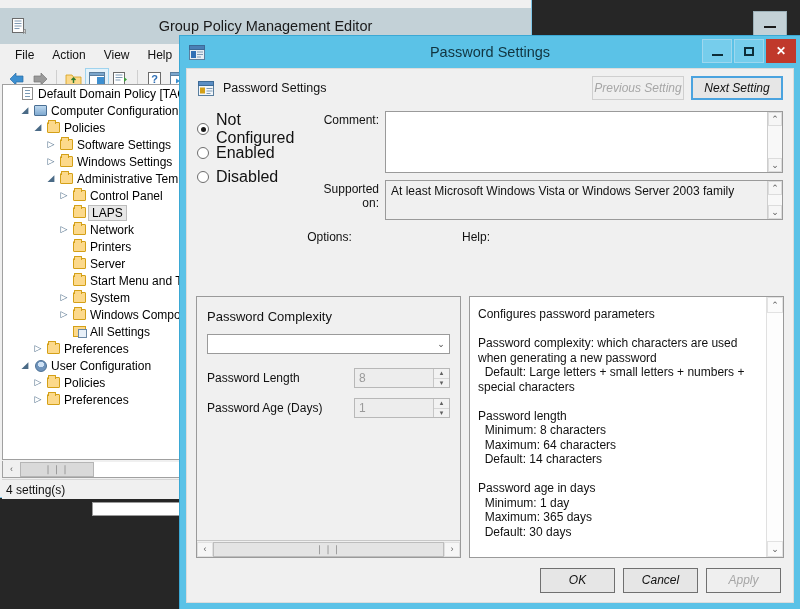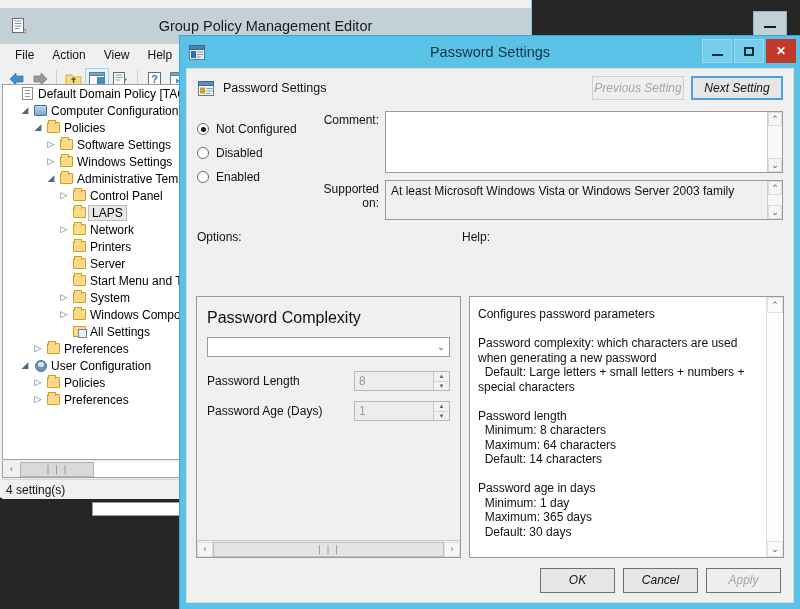"Not Configured" .radio-row .rlabel { font-size: 12px -> 16px }
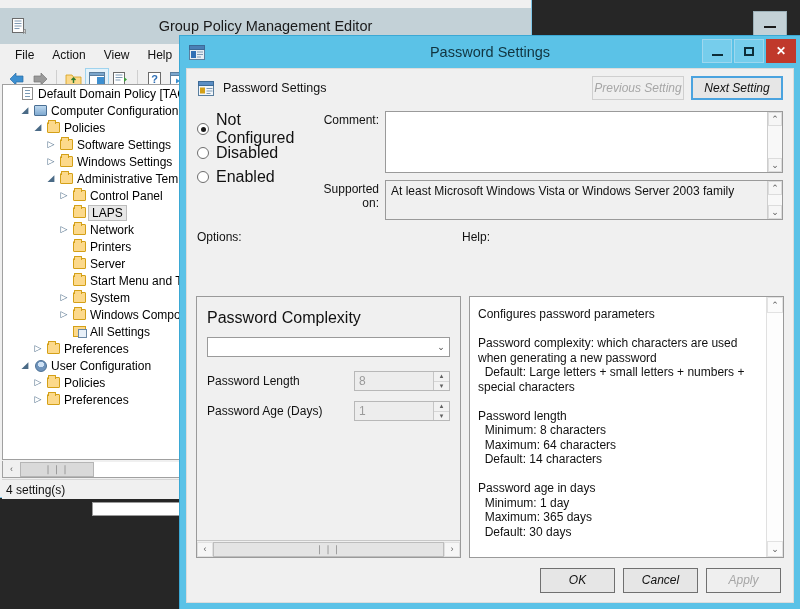"Disabled" div.radio-row { order: before "Enabled" -> after "Enabled" }
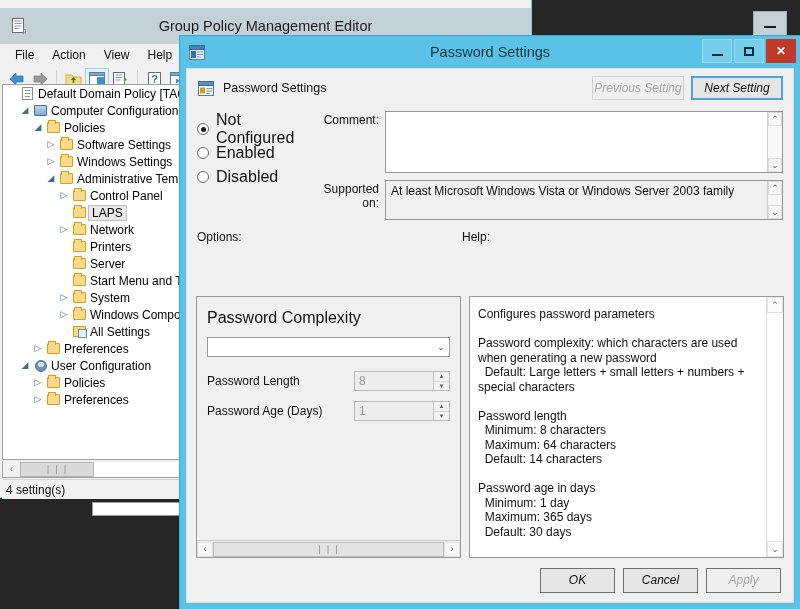"Options:" #panel-labels .lbl-options { text-align: none -> center }
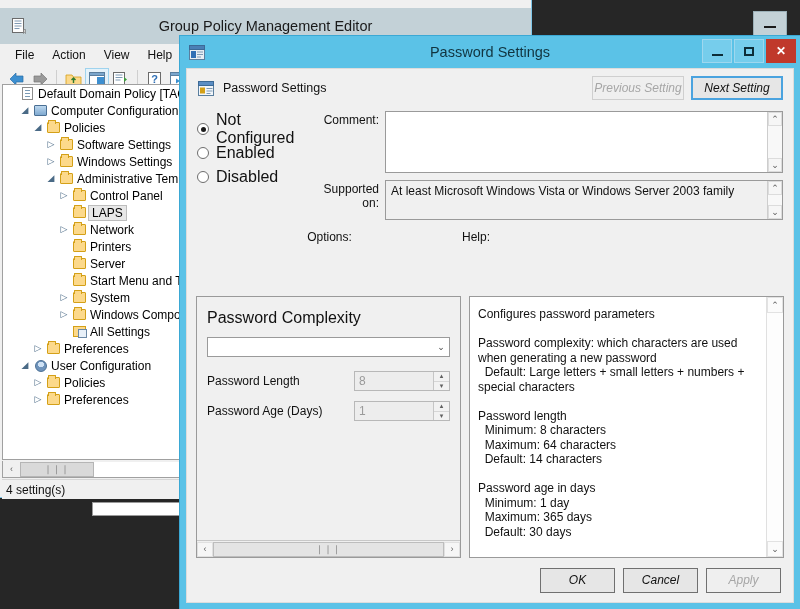"Password Complexity" .opt-title { font-size: 16px -> 13px }
